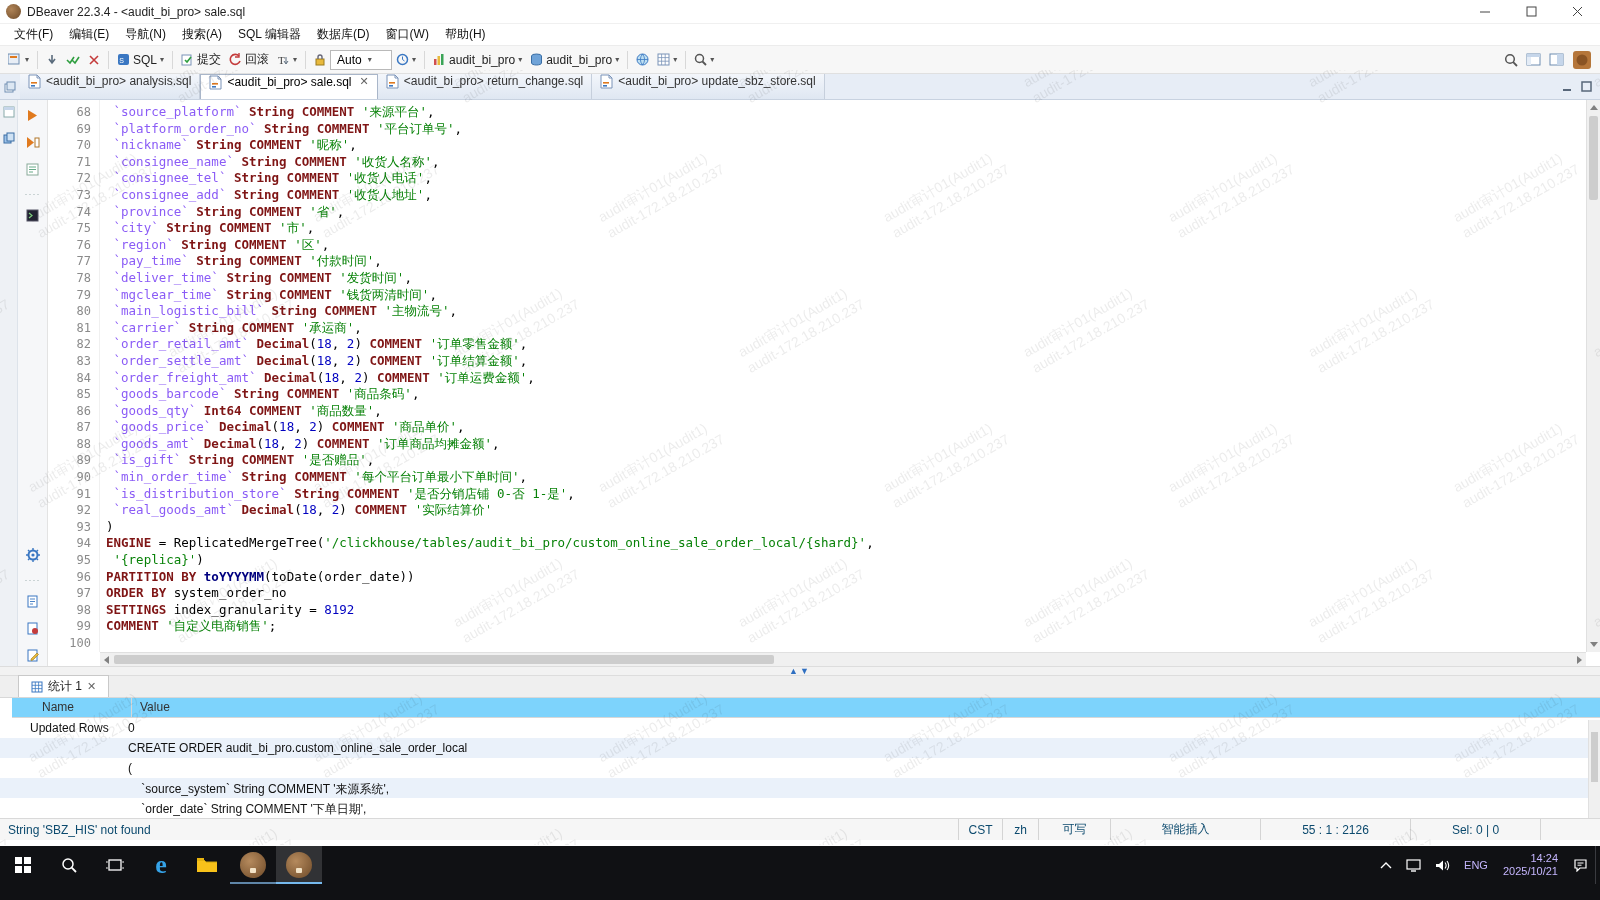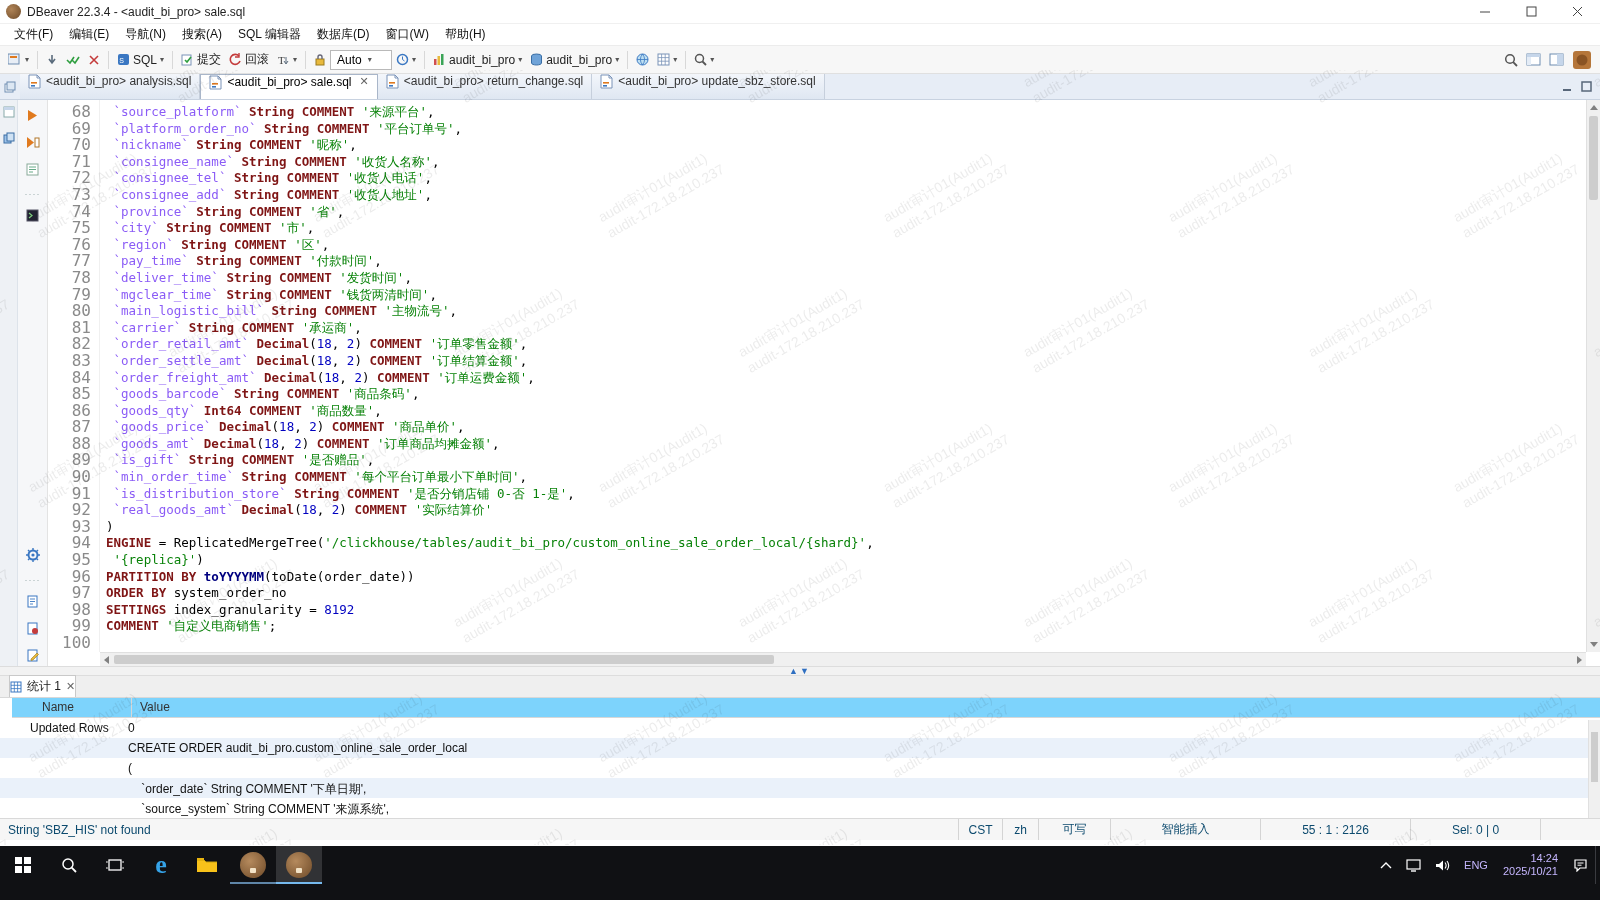"68" .gutter { font-size: 16px -> 12px }
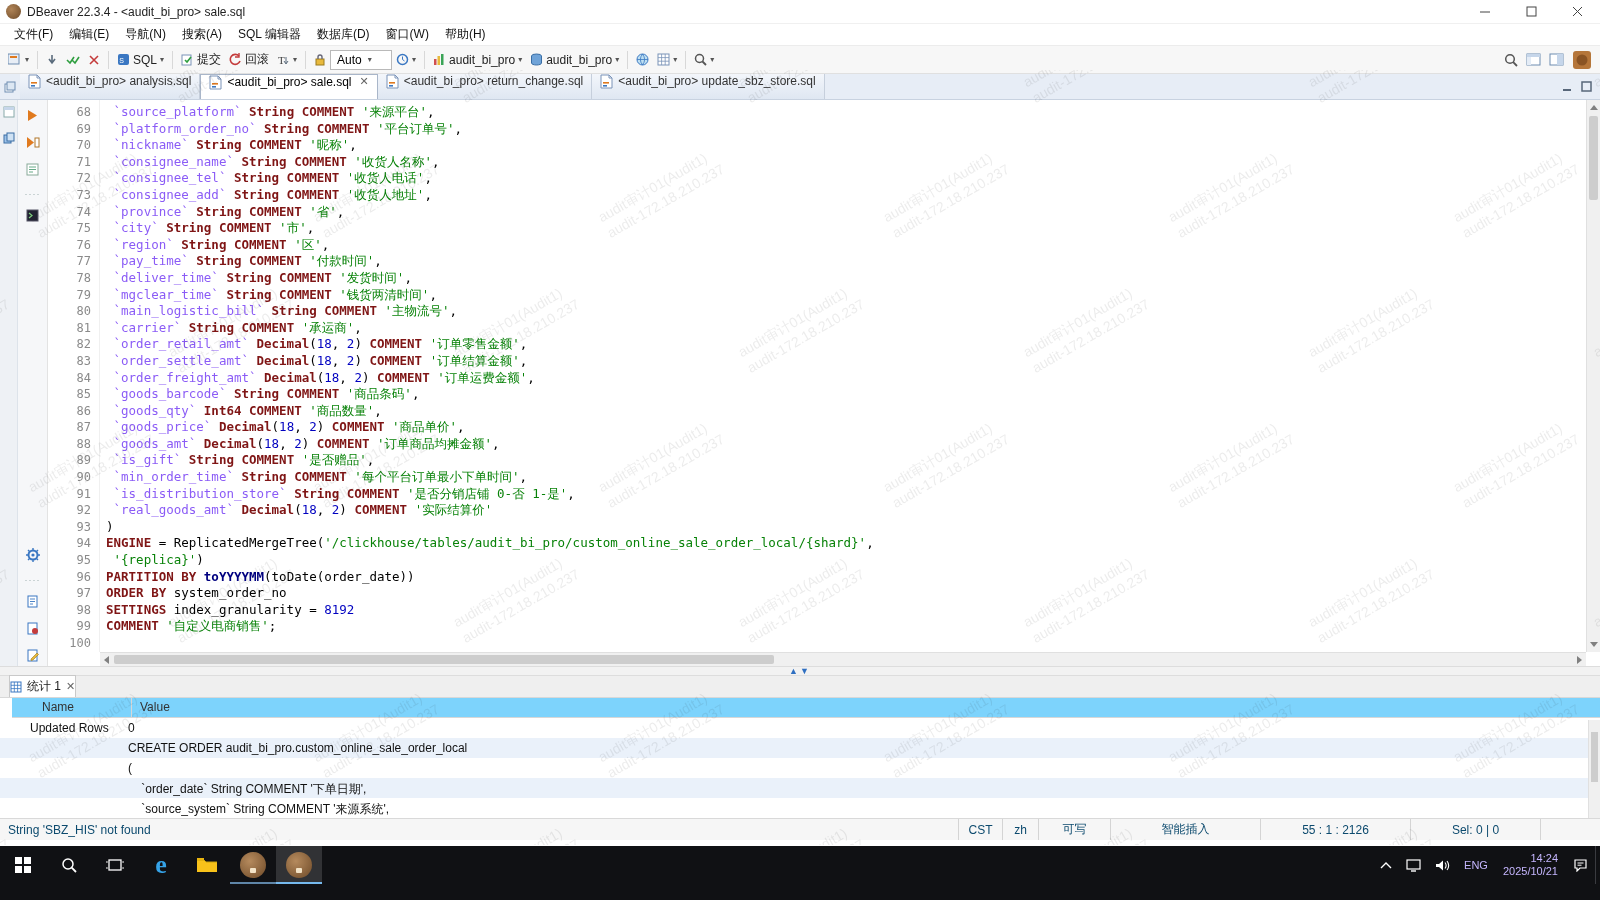"统计 1" .res-tab { margin-left: 9px -> 18px; padding: 2px 0 -> 2px 12px }
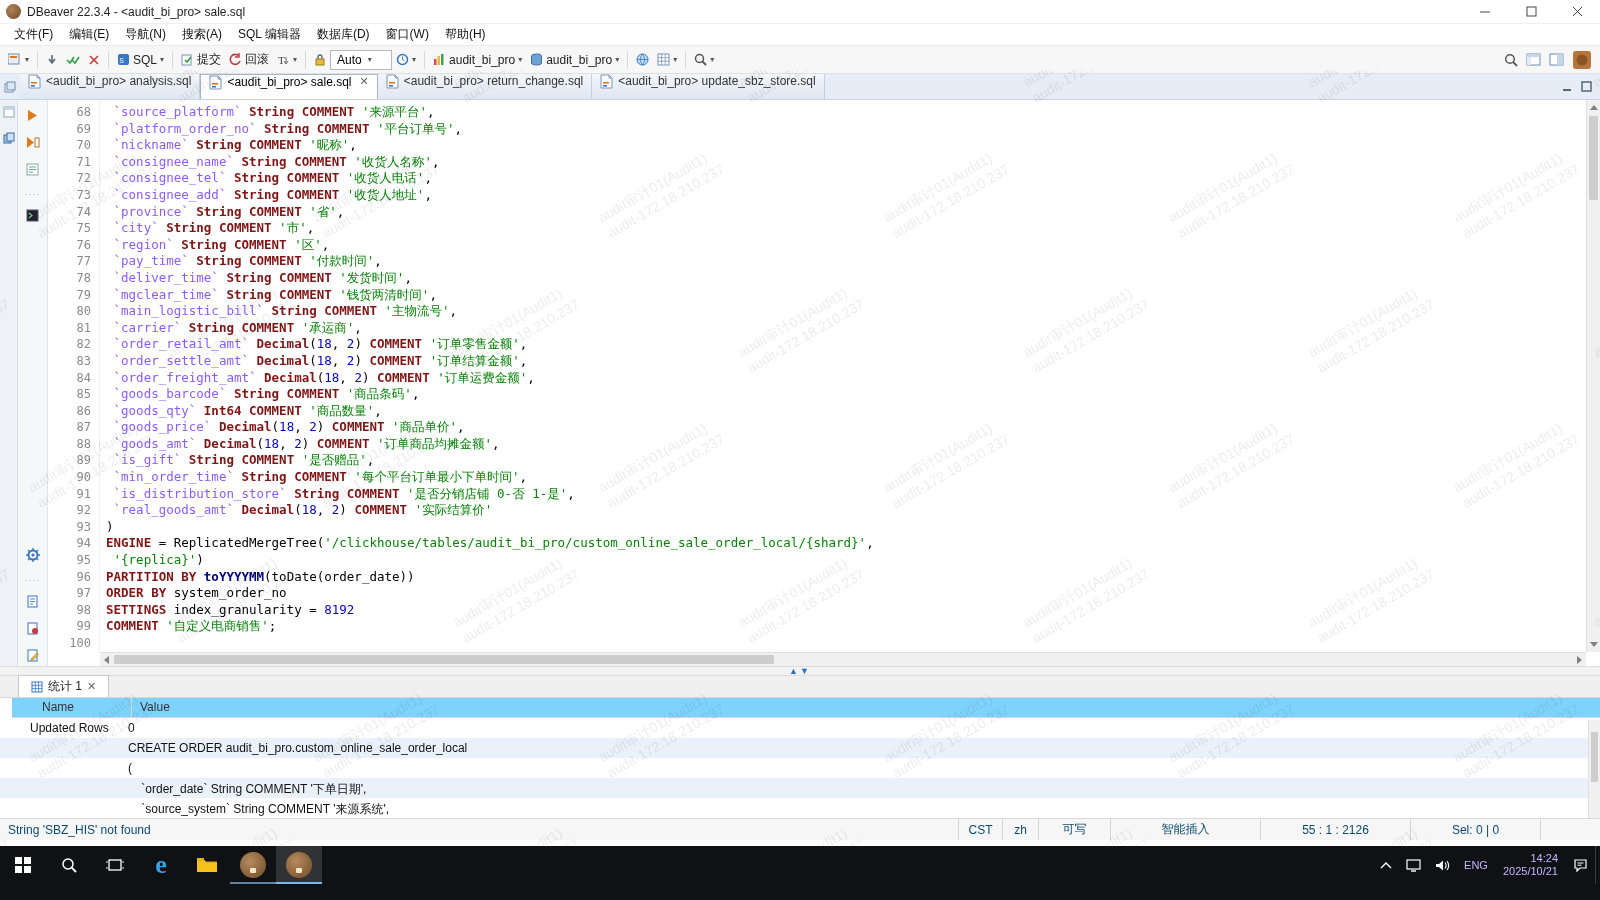"`order_date` String COMMENT '下单日期'," div.res-row { order: before "`source_system` String COMMENT '来源系统'," -> after "`source_system` String COMMENT '来源系统'," }
